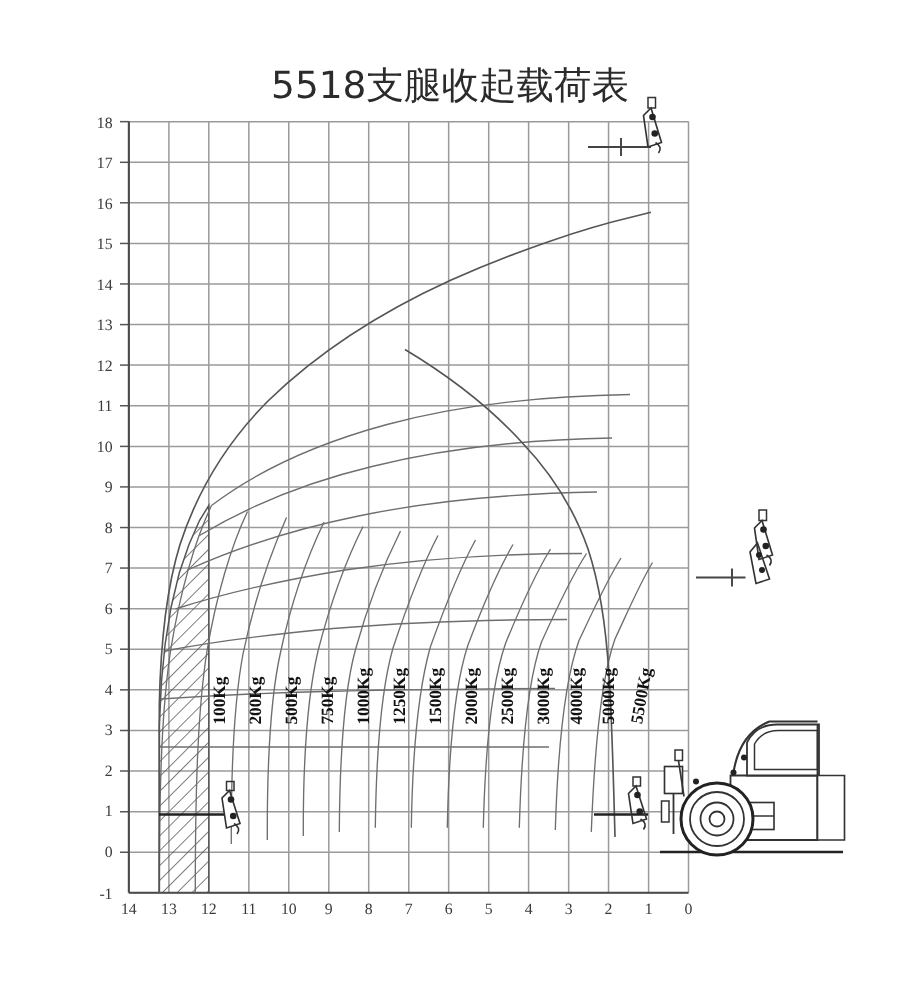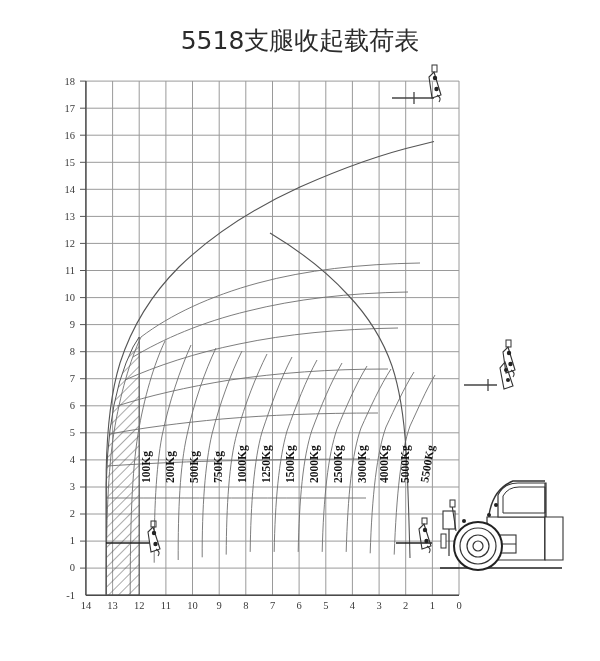"5518支腿收起载荷表" .chart-title { top: 24px -> 40px }
